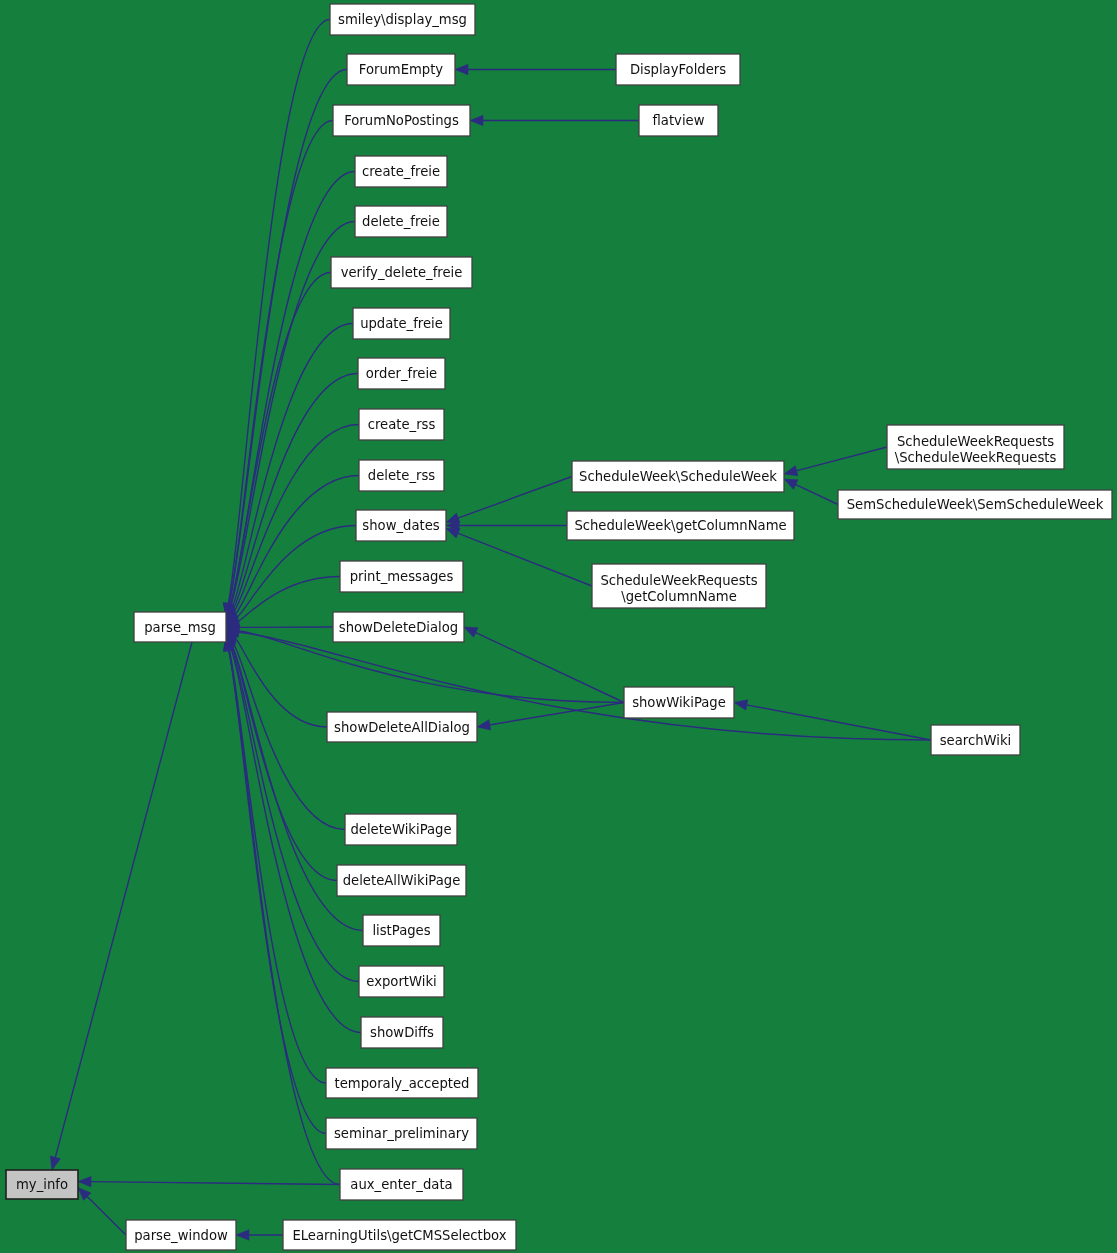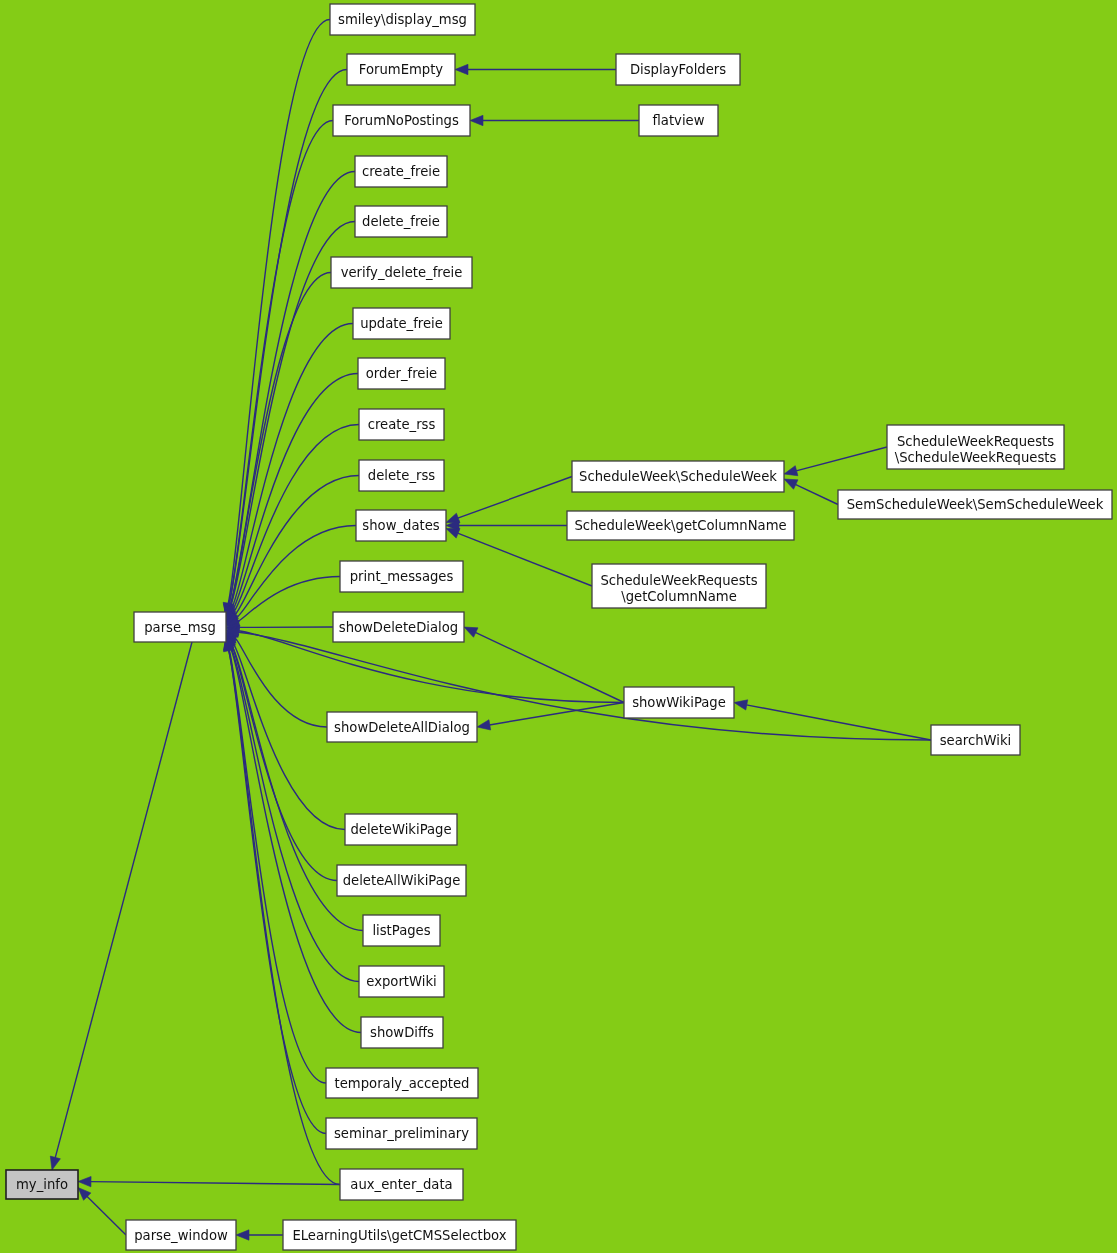"smiley\display_msg" #graph-root { background: #84cc16 -> #15803d }
